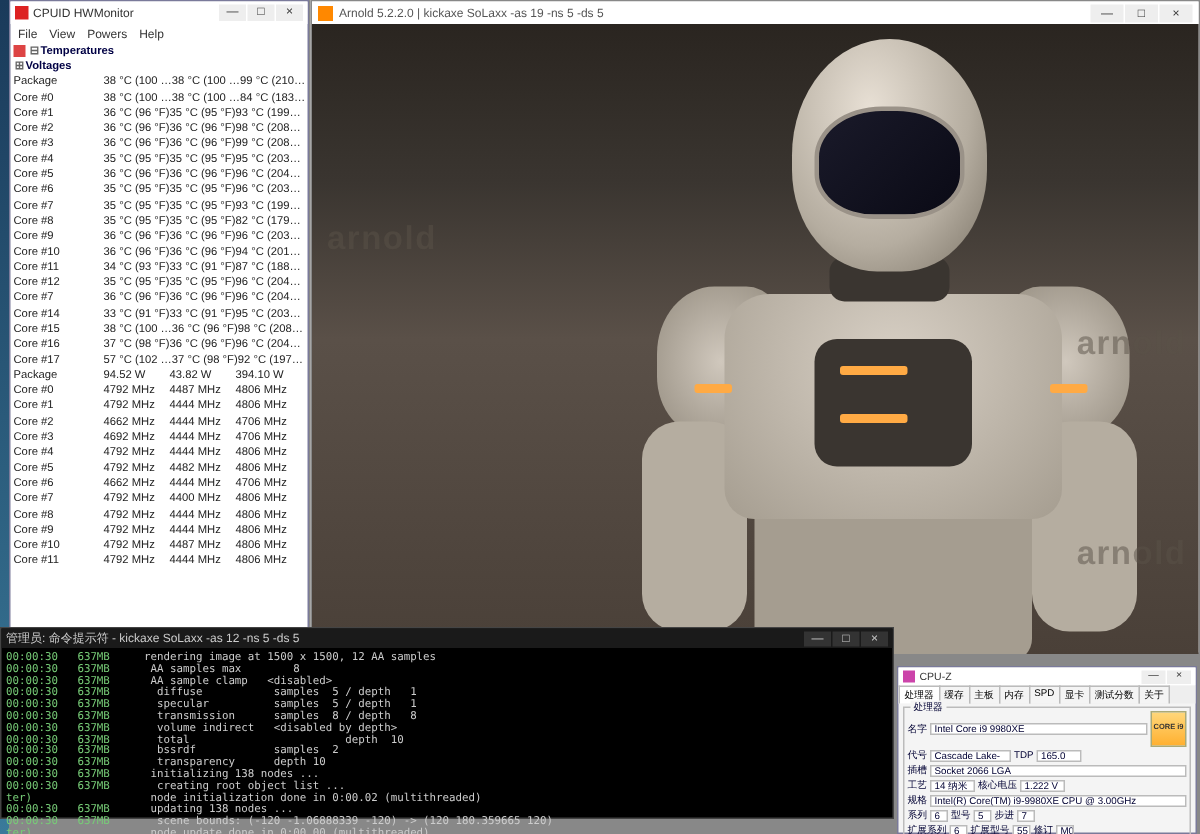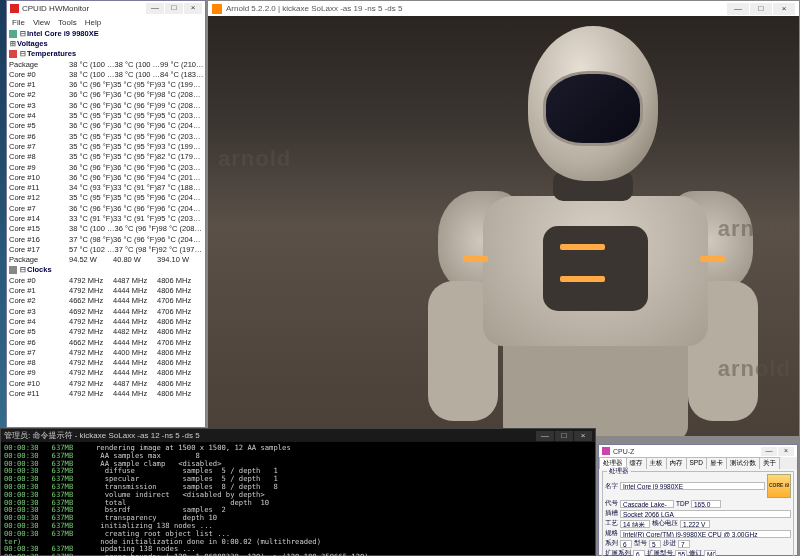"Tools" span { text: Tools -> Powers }
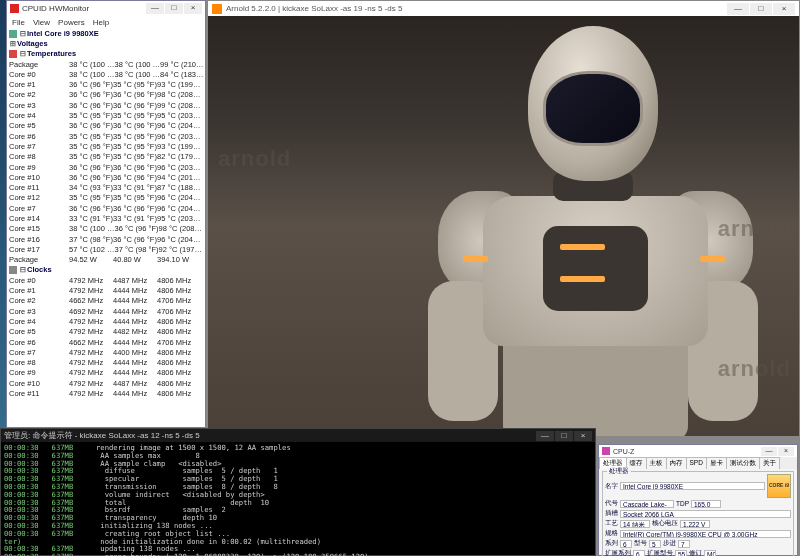"⊟Intel Core i9 9980XE" div.row { html: <div> <span><span></span><span>⊟</span>Intel Core i9 9980XE</span> </div> -> none }
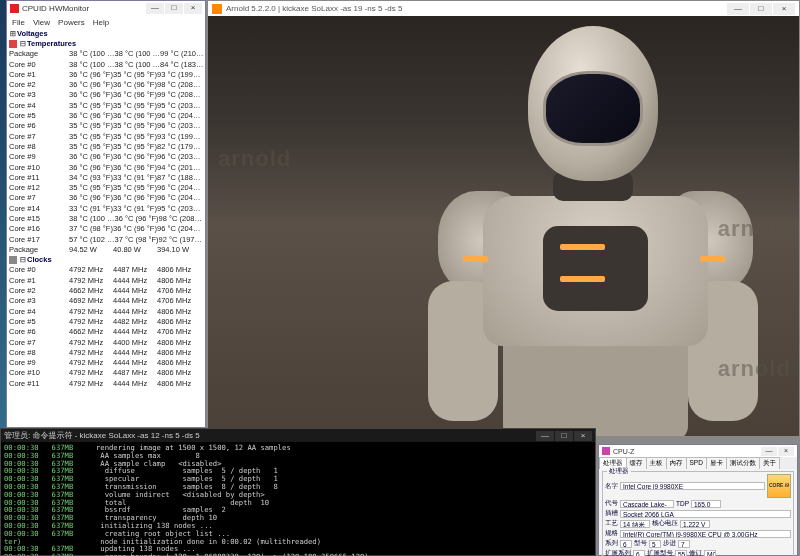"⊞Voltages" div.row { order: before "⊟Temperatures" -> after "⊟Temperatures" }
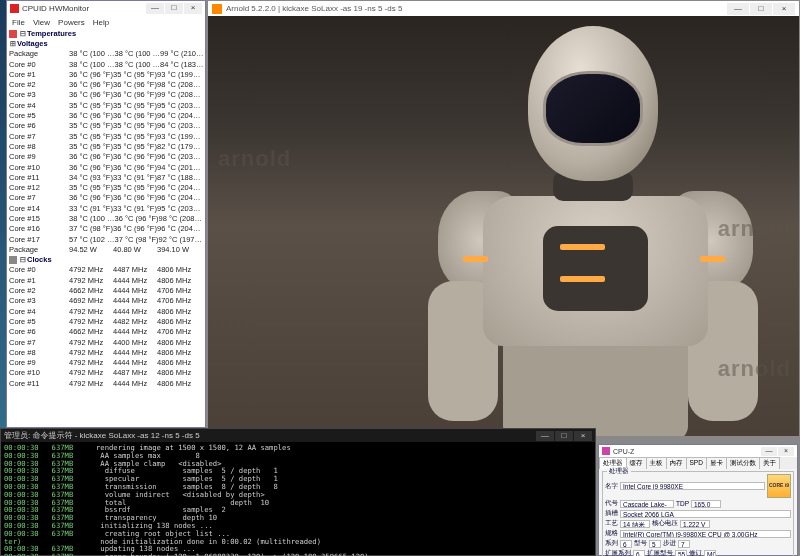"40.80 W" span.v { text: 40.80 -> 43.82 }
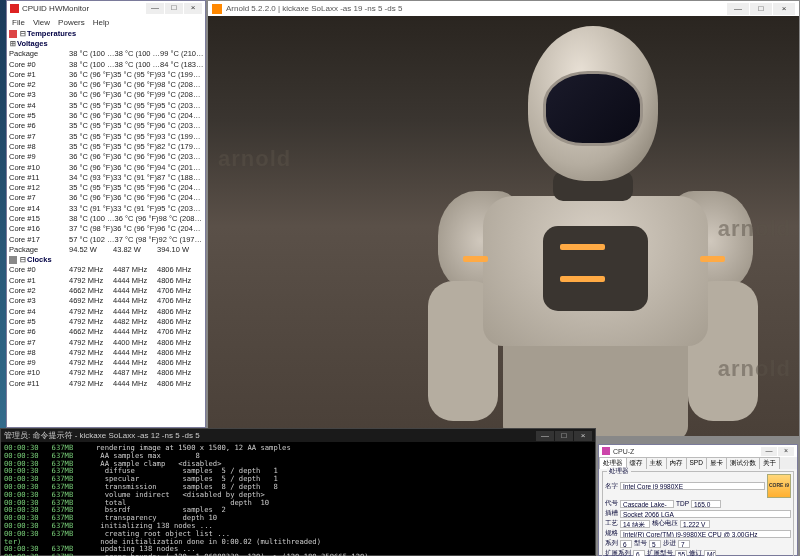"⊟Clocks" div.row { html: <div> <span><span></span><span>⊟</span>Clocks</span> </div> -> none }
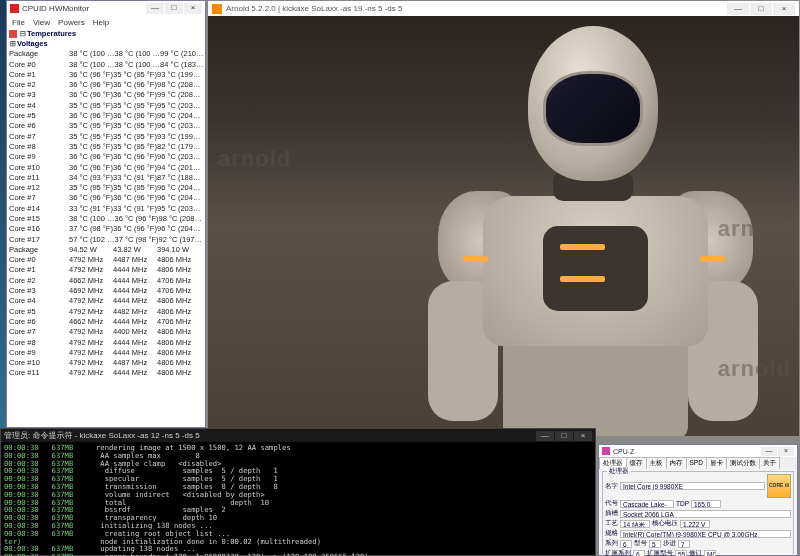"管理员: 命令提示符 - kickaxe SoLaxx" .term { top: 428px -> 418px }
